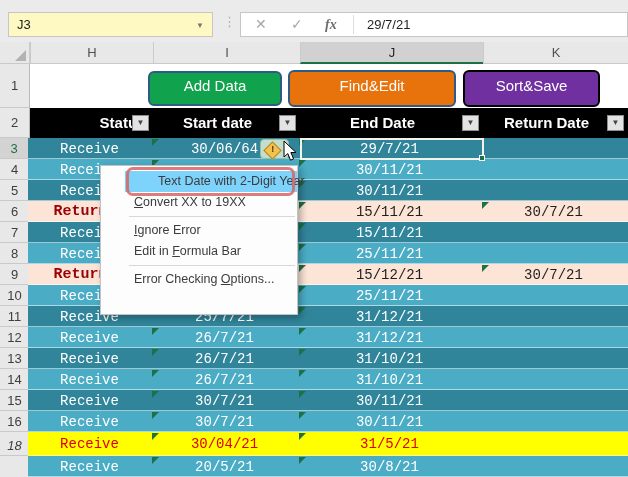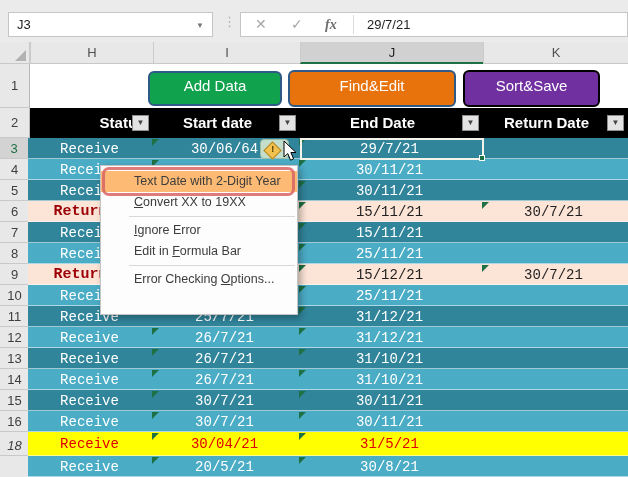"J3" #name-box { background: #ffffff -> #fef9c3 }
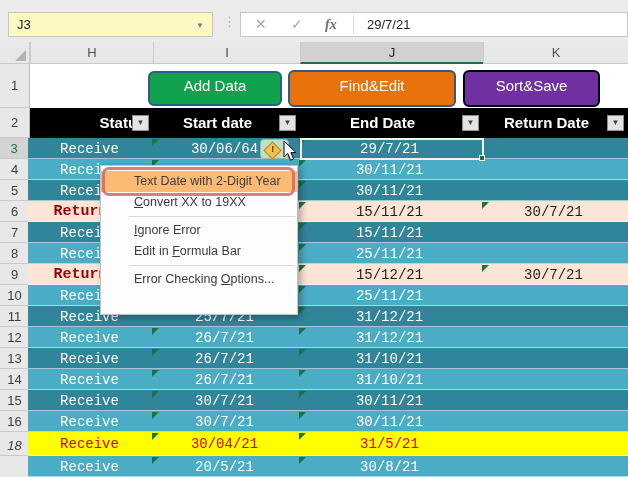"Text Date with 2-Digit Year" .mitem.hl { background: #fdba74 -> #7dd3fc; margin-left: none -> 24px }
